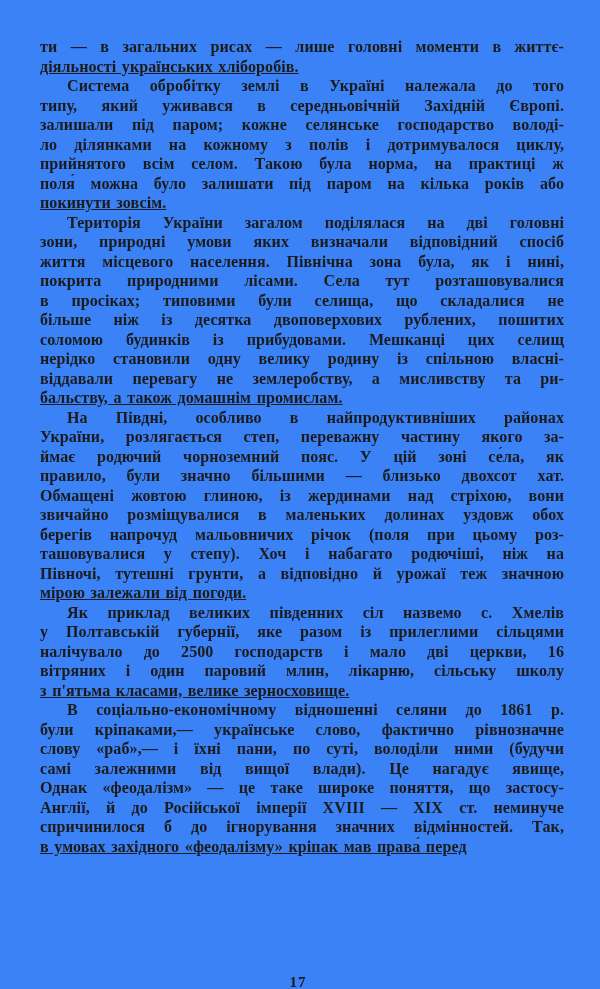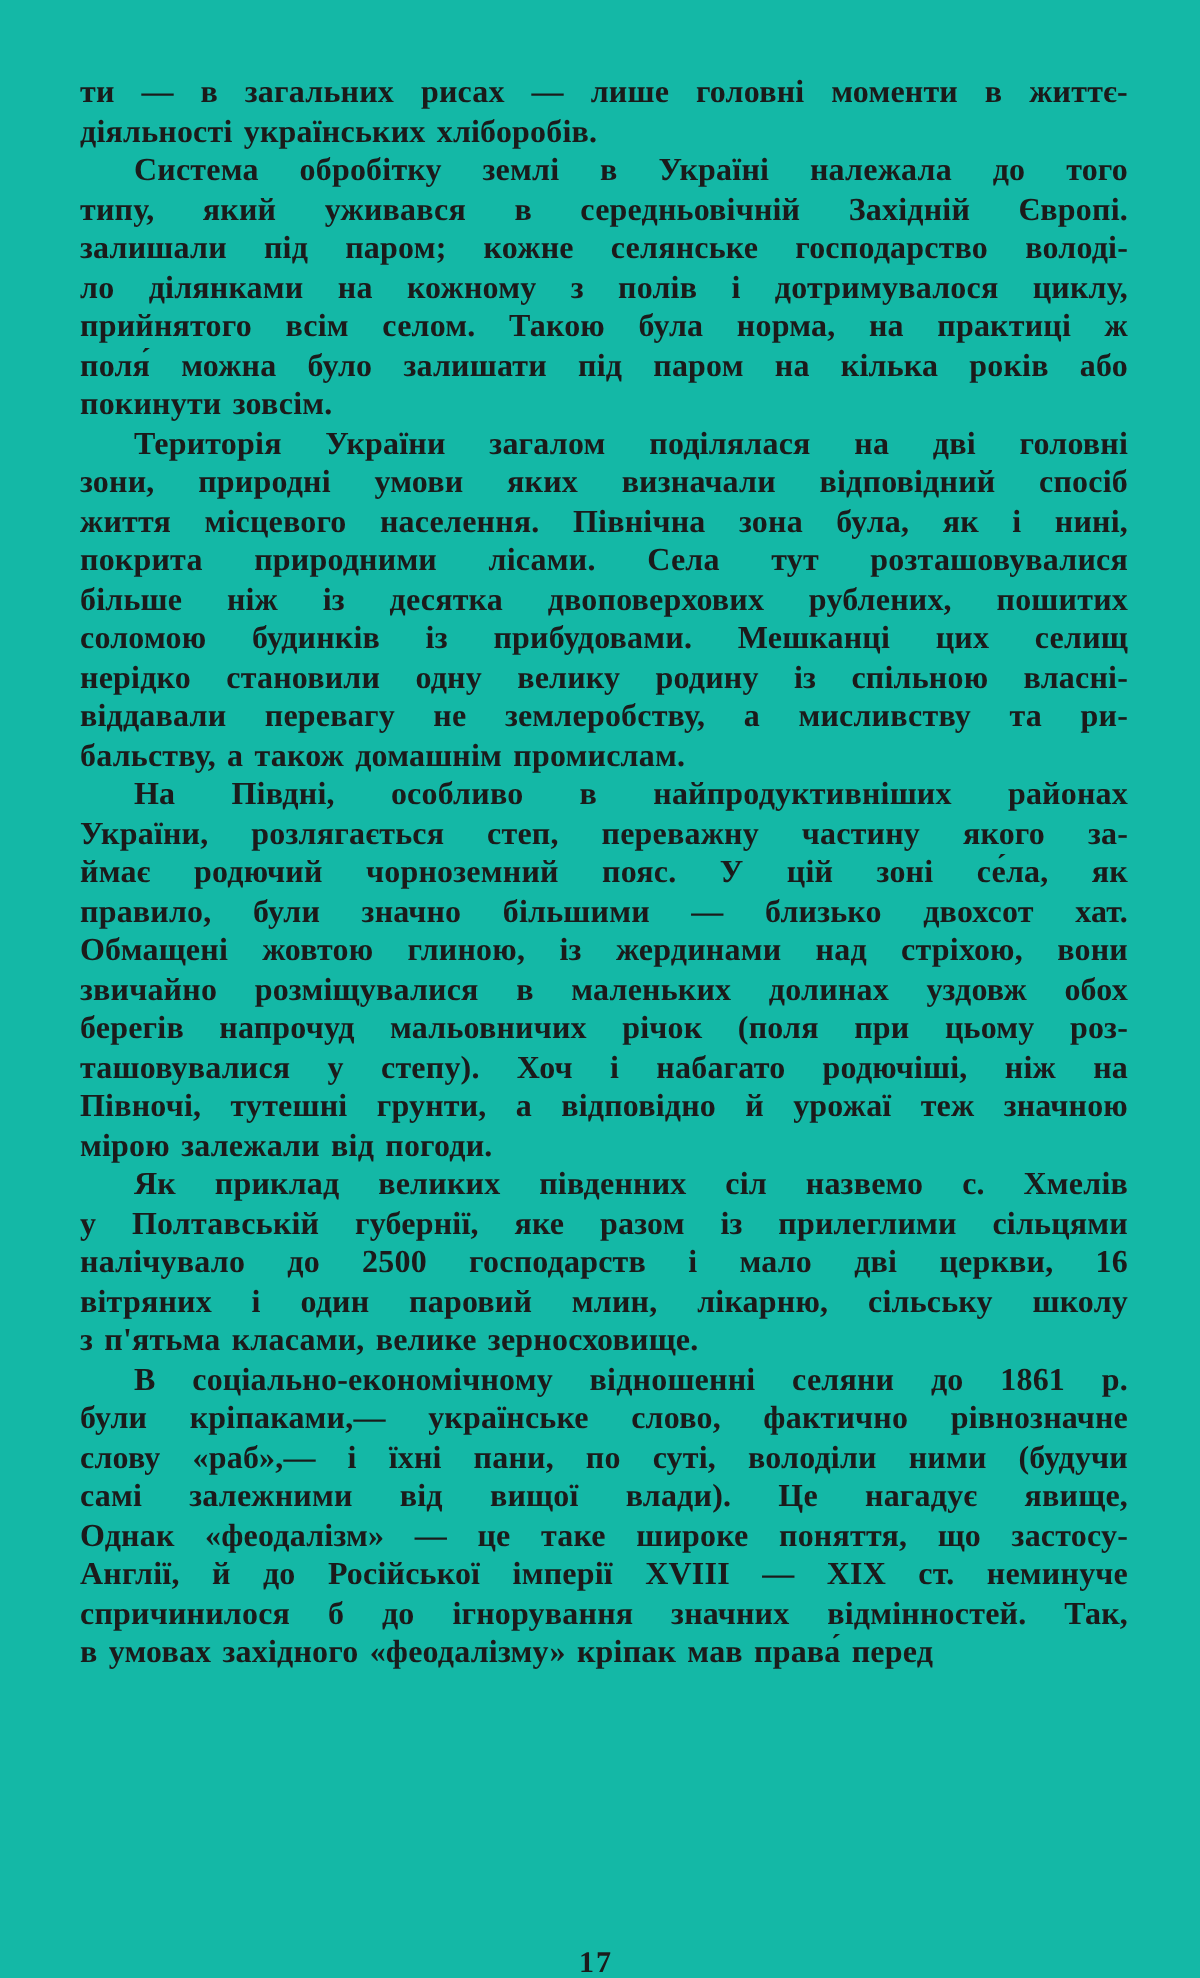"ти — в загальних рисах" .page { background: #14b8a6 -> #3b82f6 }
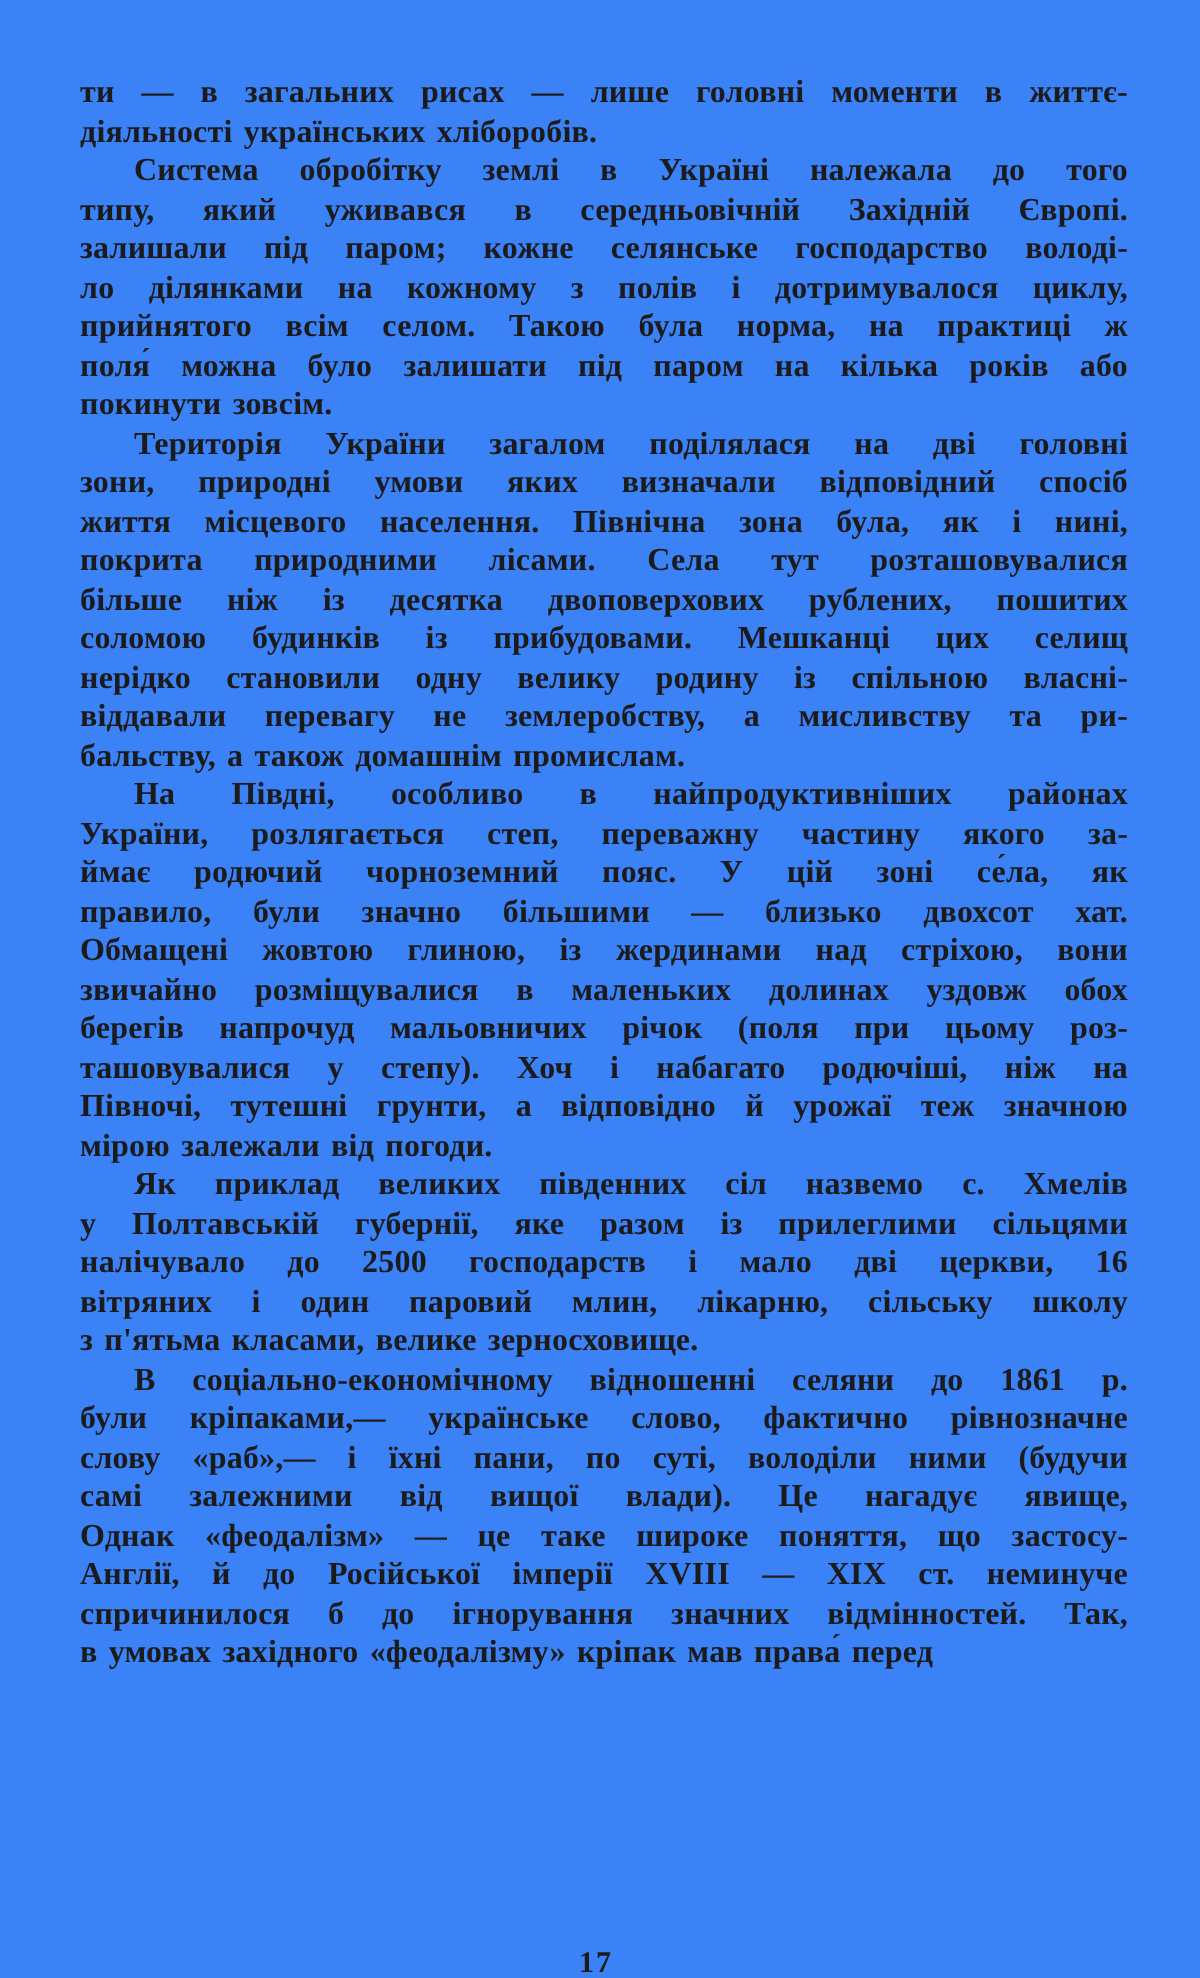"діяльності українських хліборобів." .line.last { text-decoration: none -> underline }
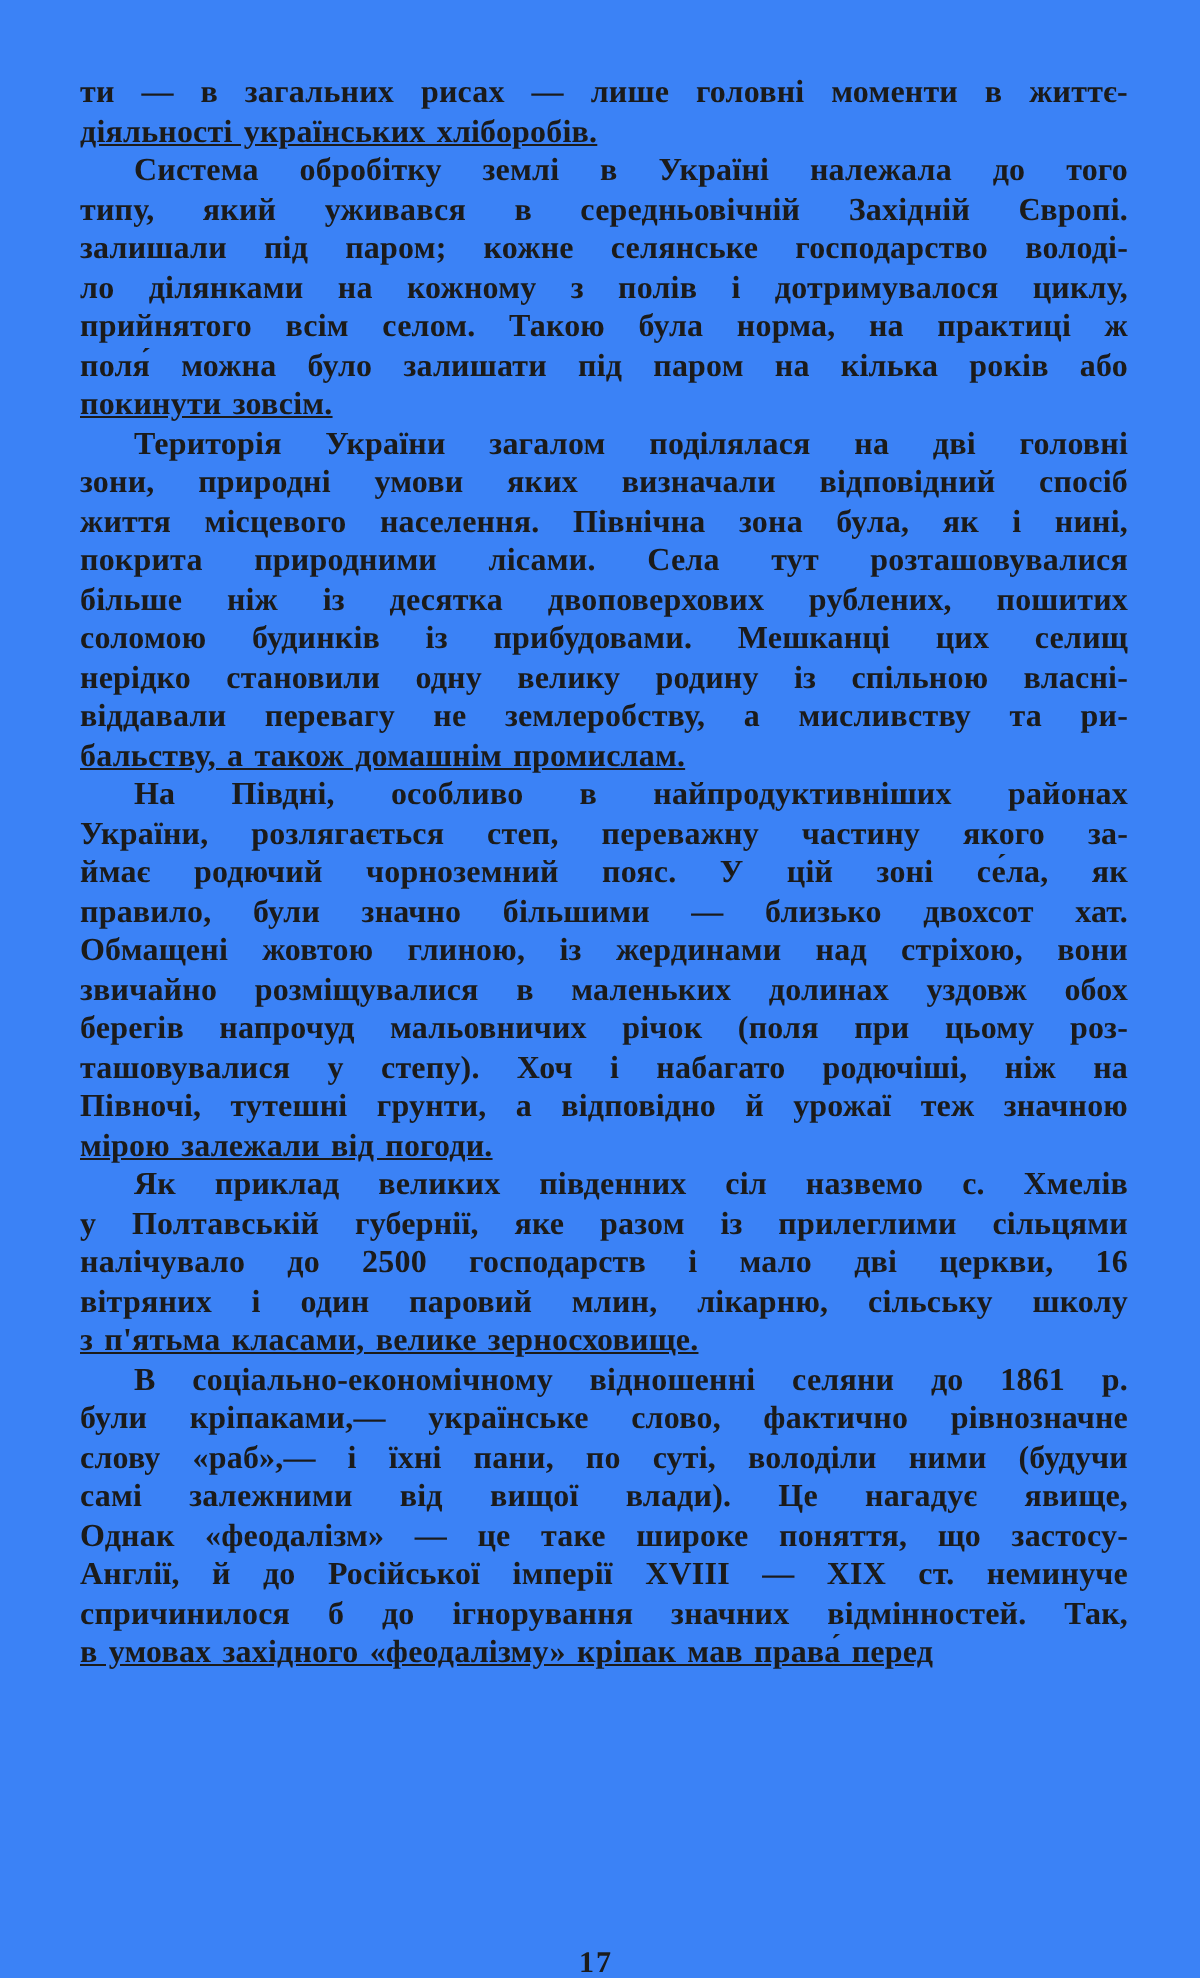"в просіках; типовими були селища," div.line { html: none -> <div>в просіках; типовими були селища, що складалися не</div> }
